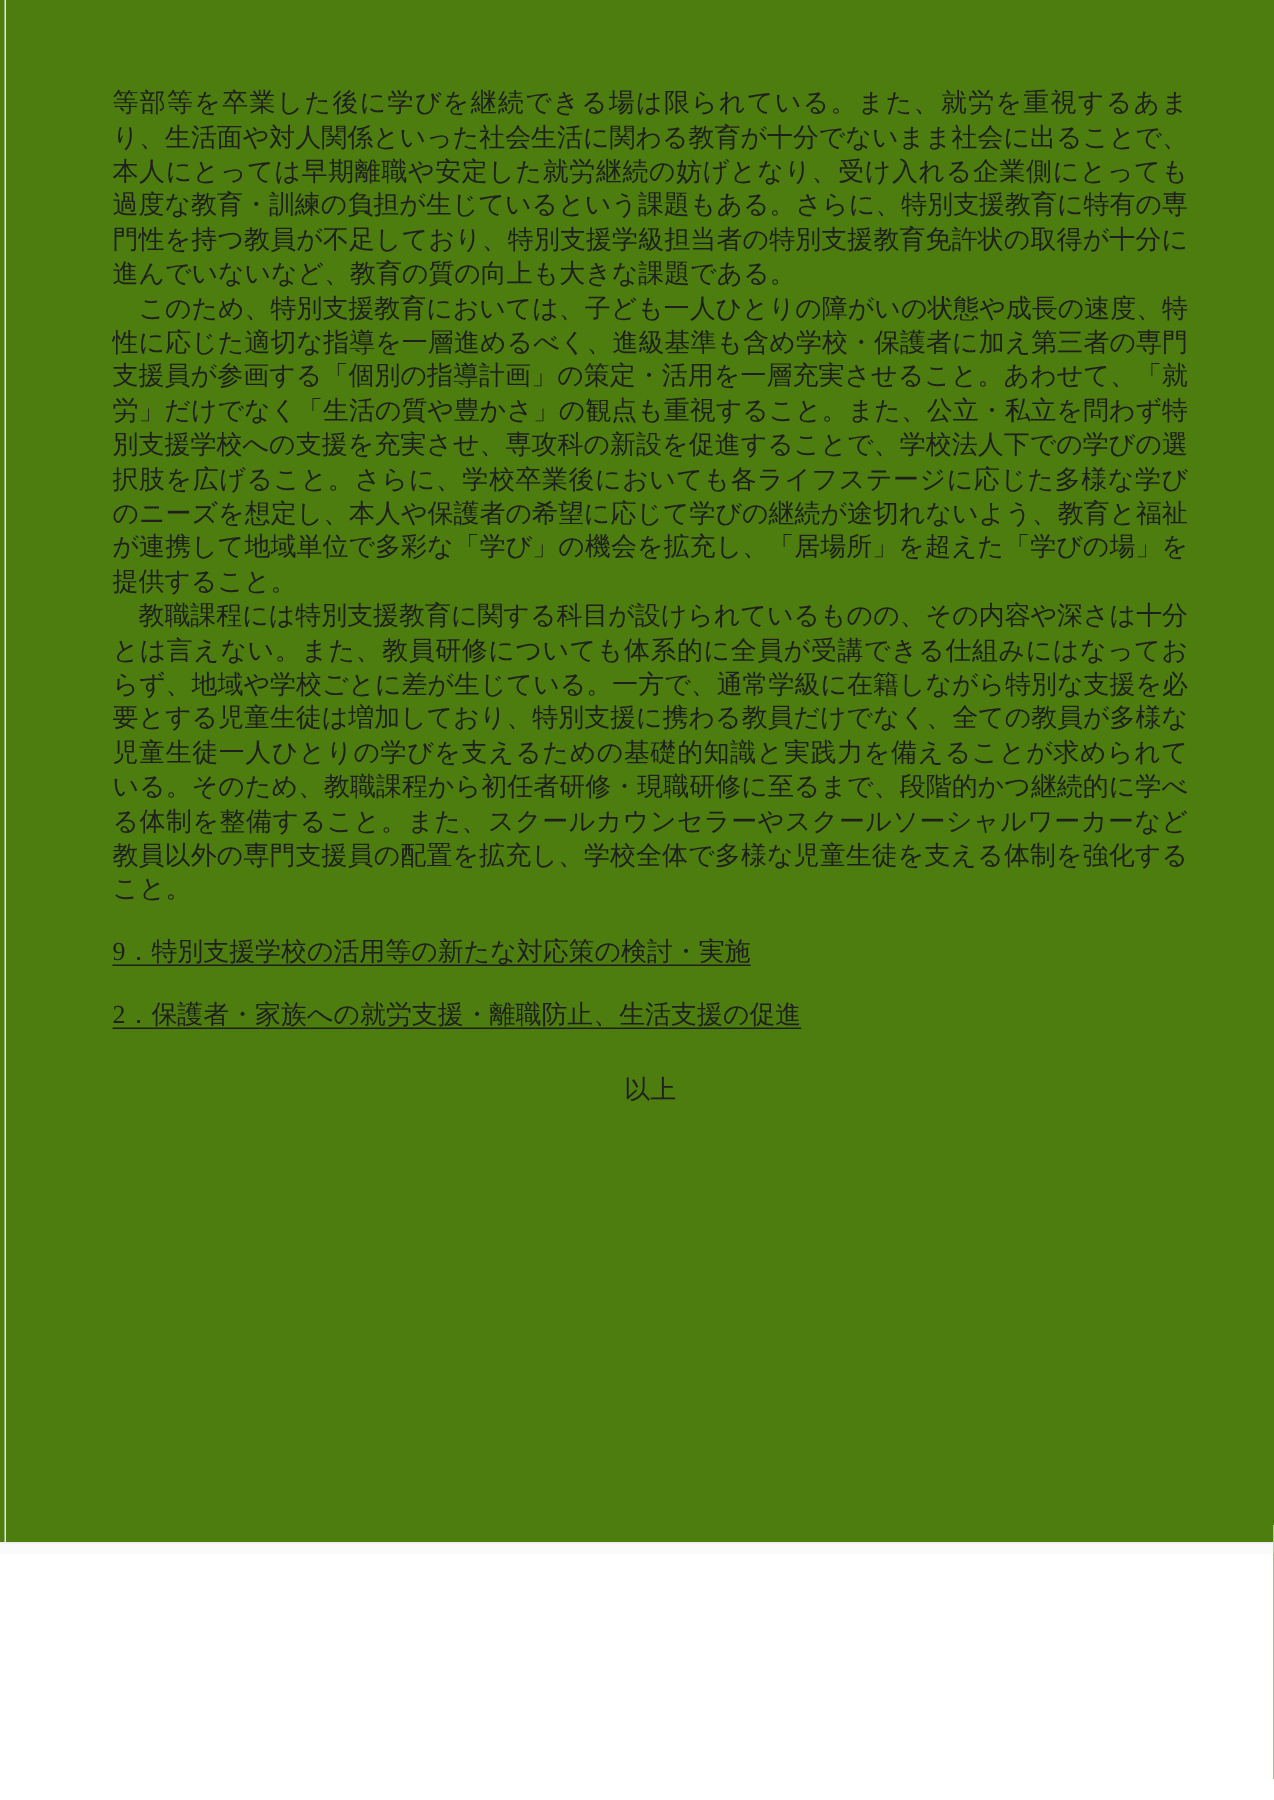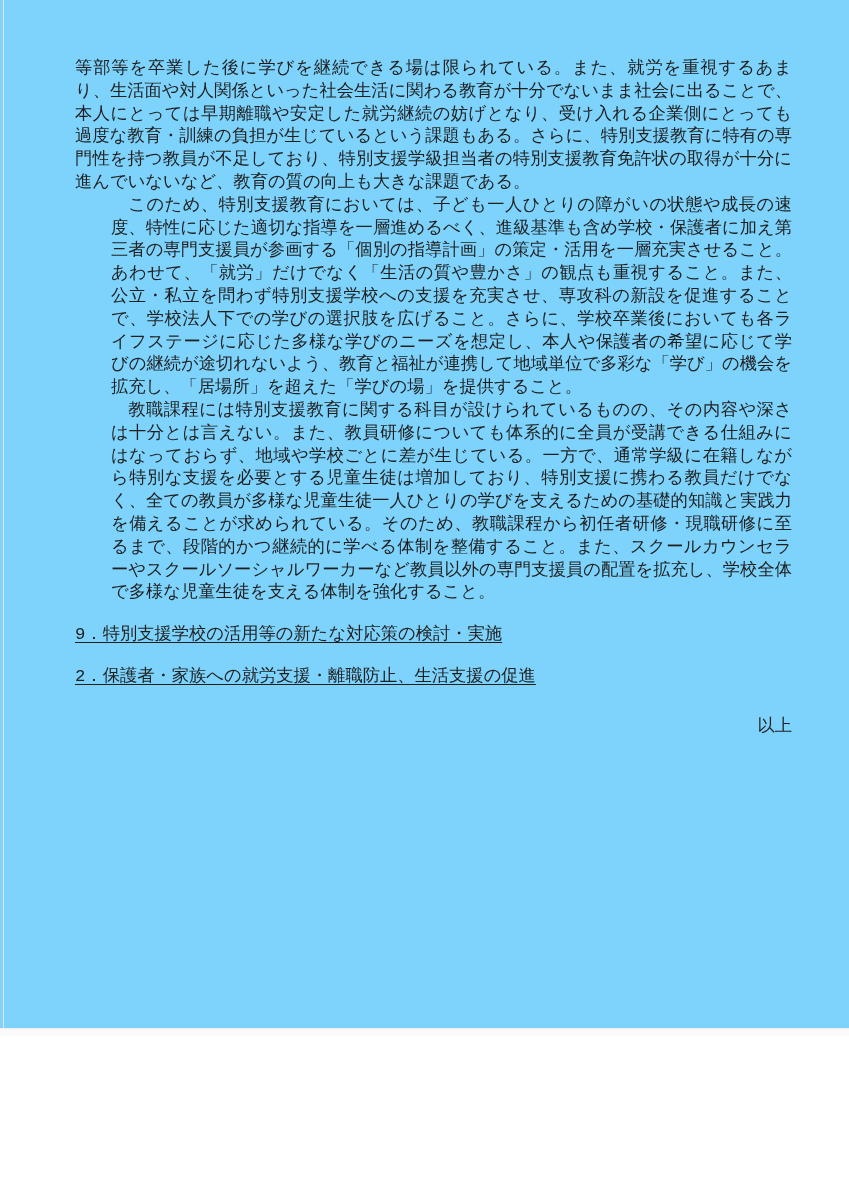"等部等を卒業した後に学びを継続できる場は限られている。また、就労を重視するあまり" .page { background: #7dd3fc -> #4d7c0f; font-family: Liberation Mono, monospace -> Liberation Serif, serif }
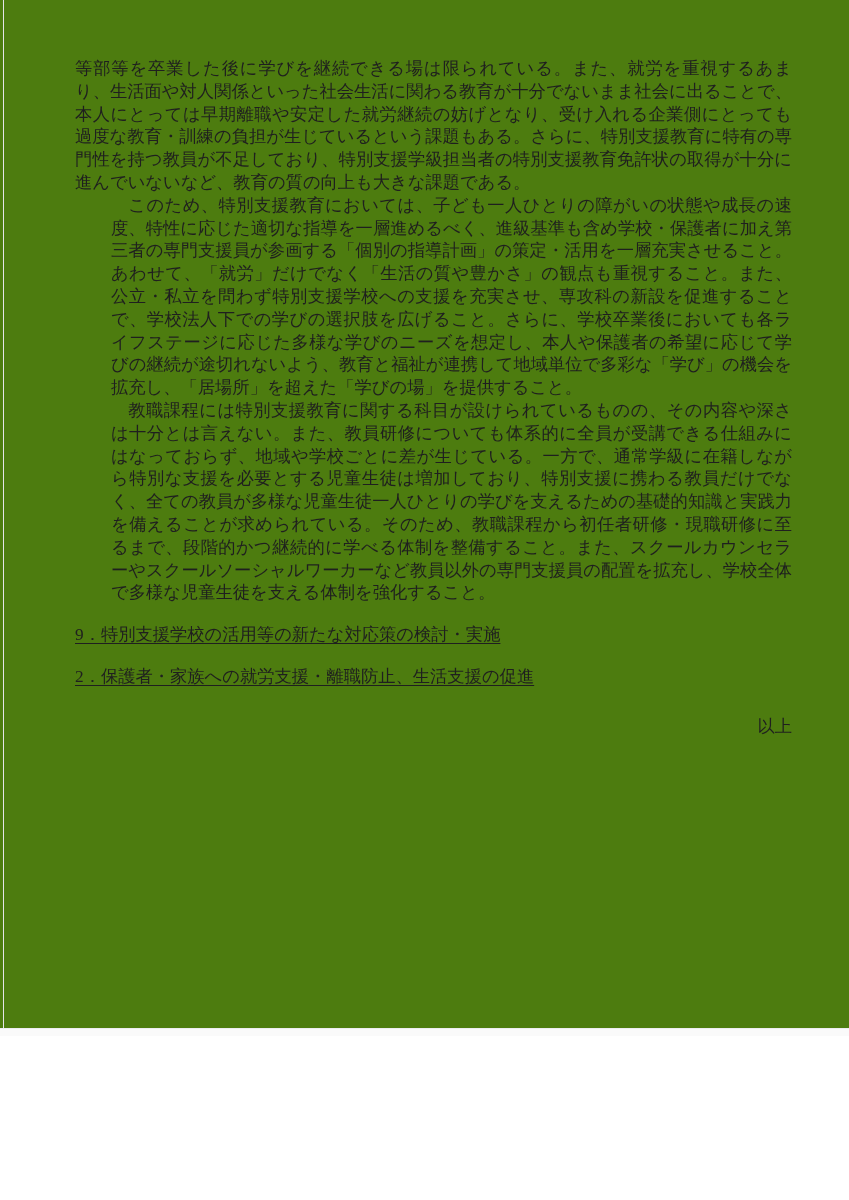"このため、特別支援教育においては、子ども一人ひとりの障がいの状態や成長の速度、特" .indent { margin-left: 36px -> none }
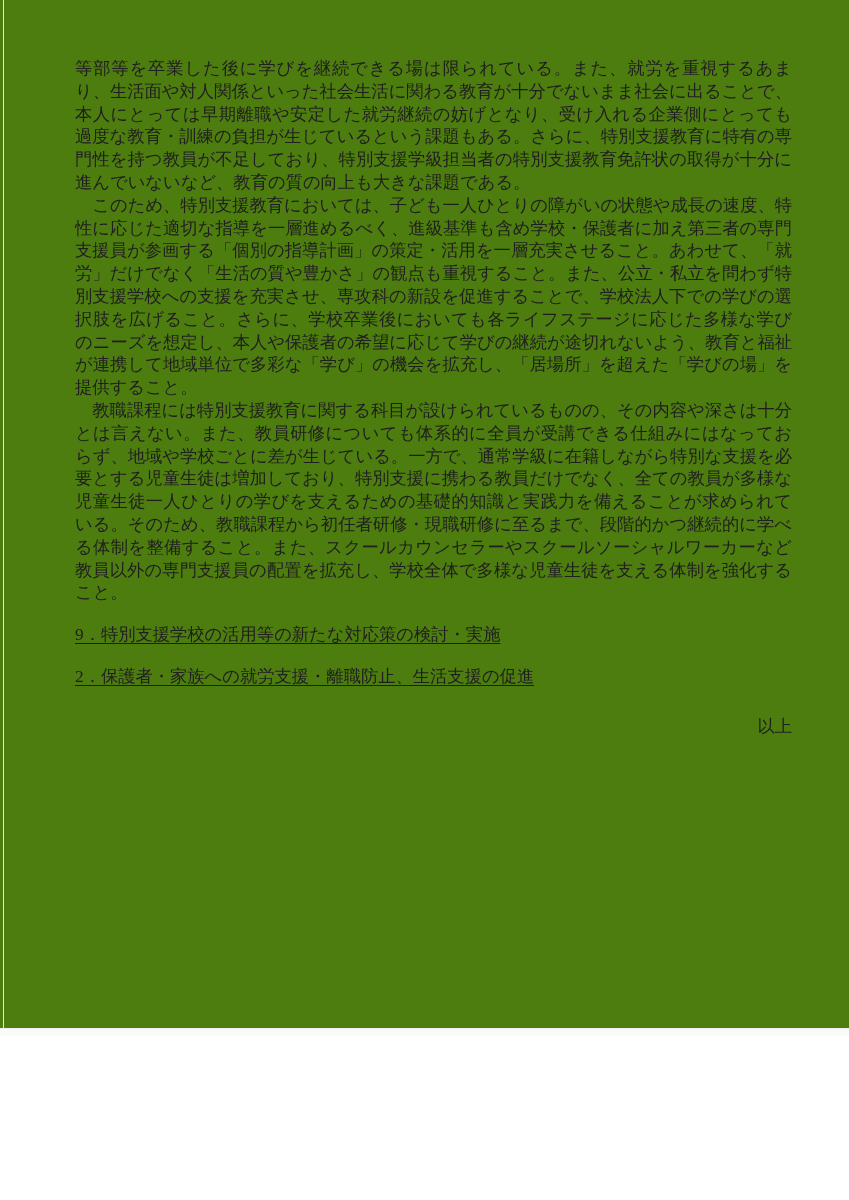"以上" .closing { text-align: right -> center }
